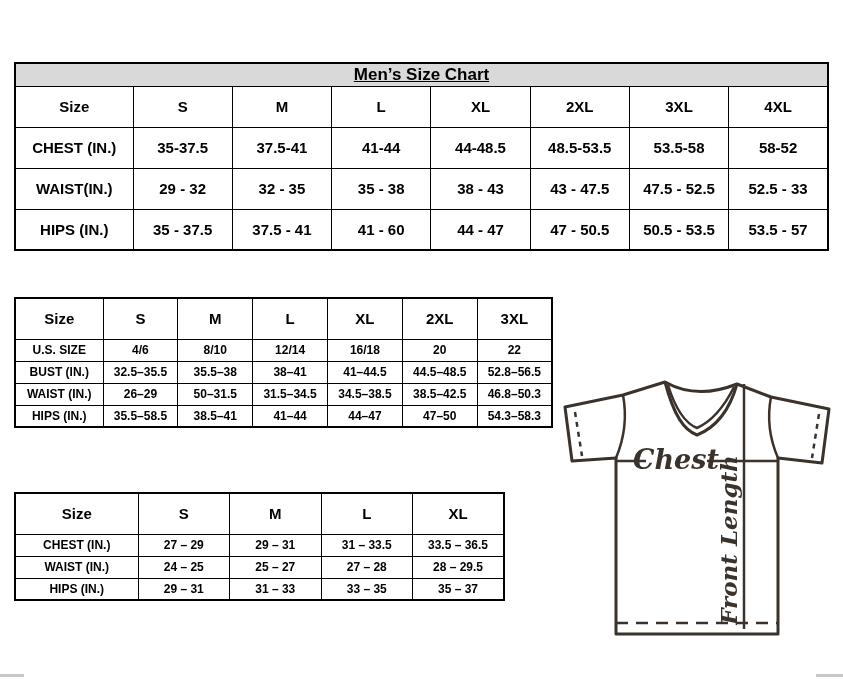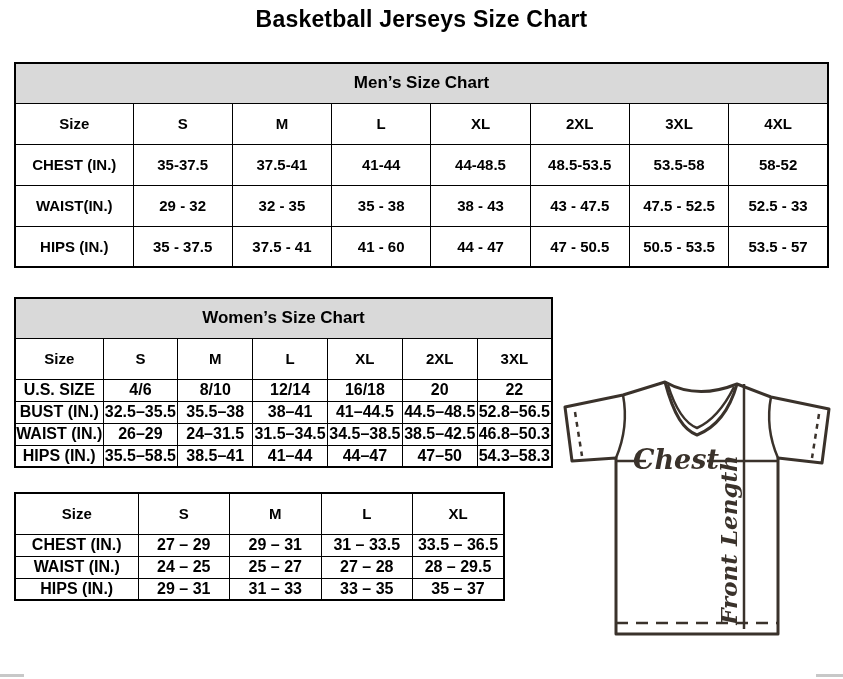"Basketball Jerseys Size Chart" div.title { html: <div>Basketball Jerseys Size Chart</div> -> none }
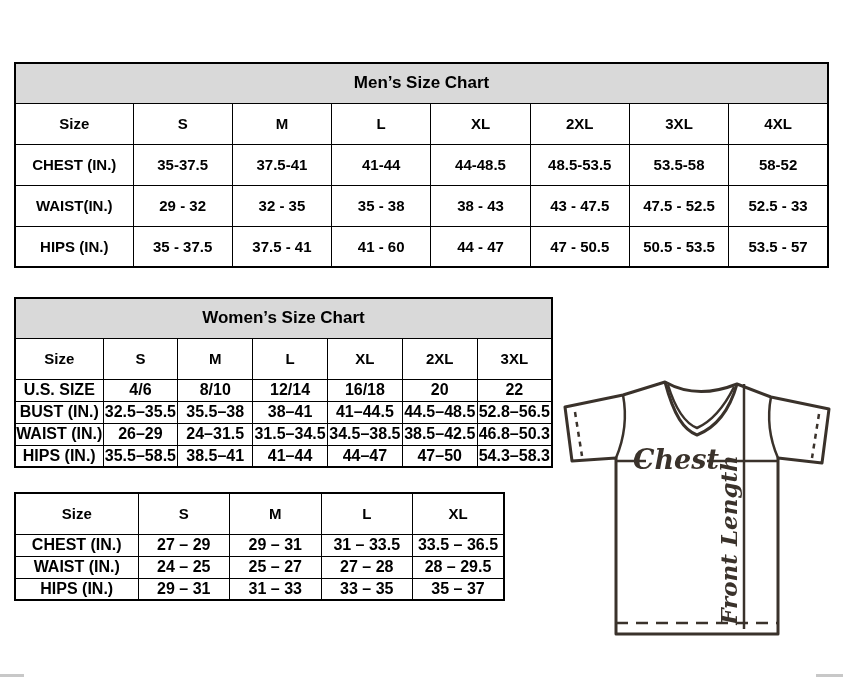"Men’s Size Chart" td.band { height: 40px -> 23px; text-decoration: none -> underline }
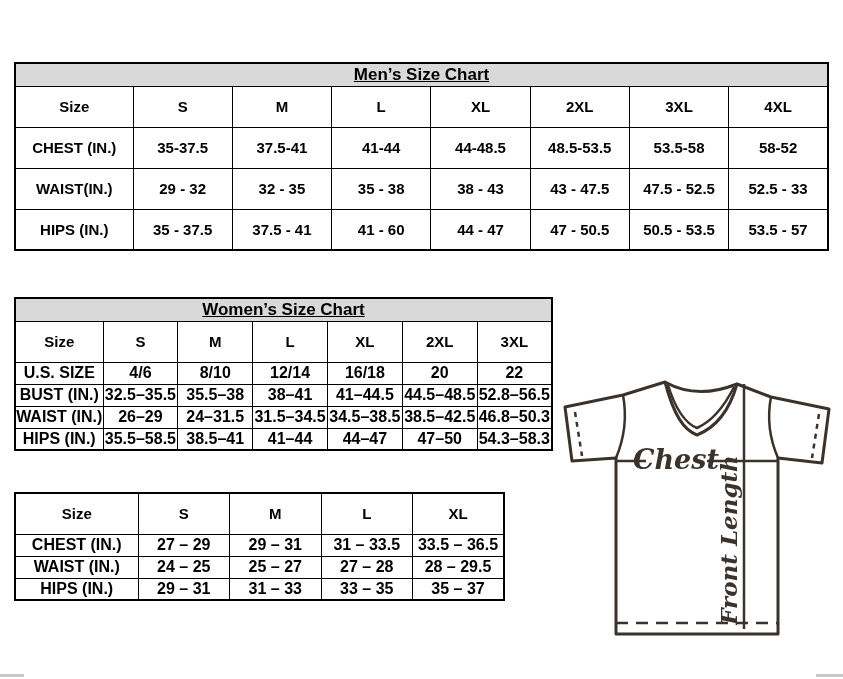"Women’s Size Chart" tr { html: <tr> <td>Women’s Size Chart</td> </tr> -> none }
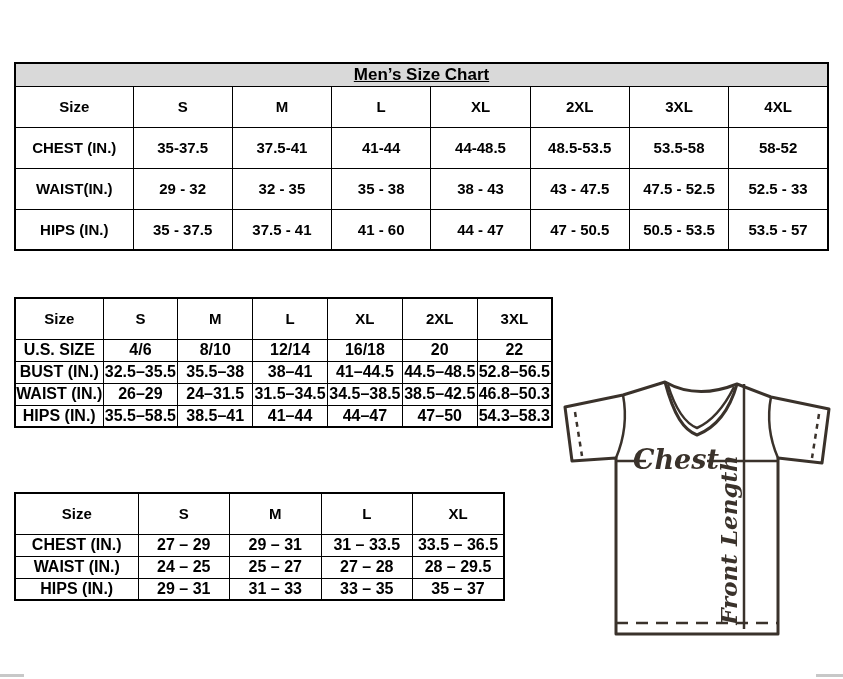"U.S. SIZE" table.compact tr.data-row td { font-size: 16px -> 12px }
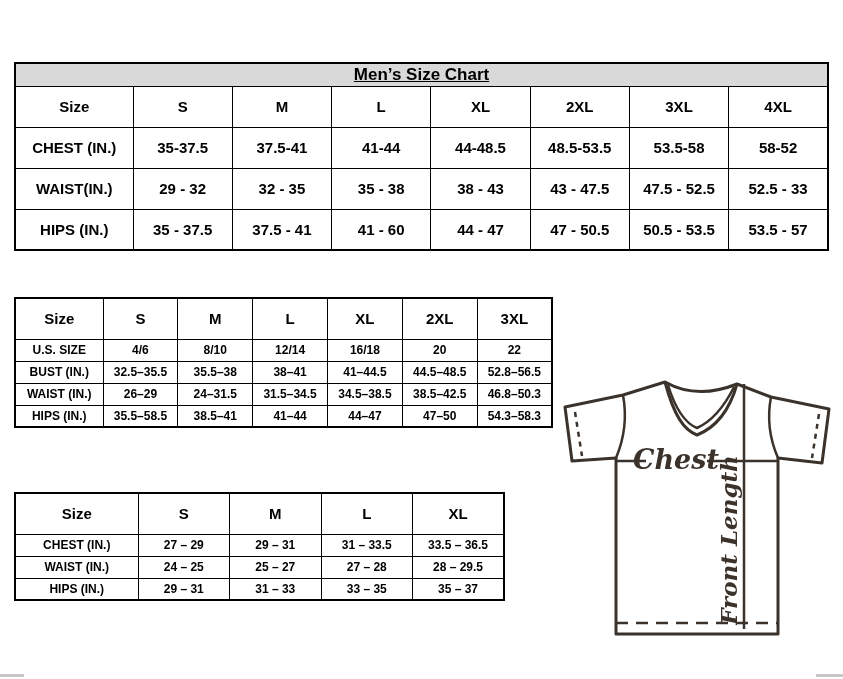"24–31.5" td { text: 24 -> 50 }
